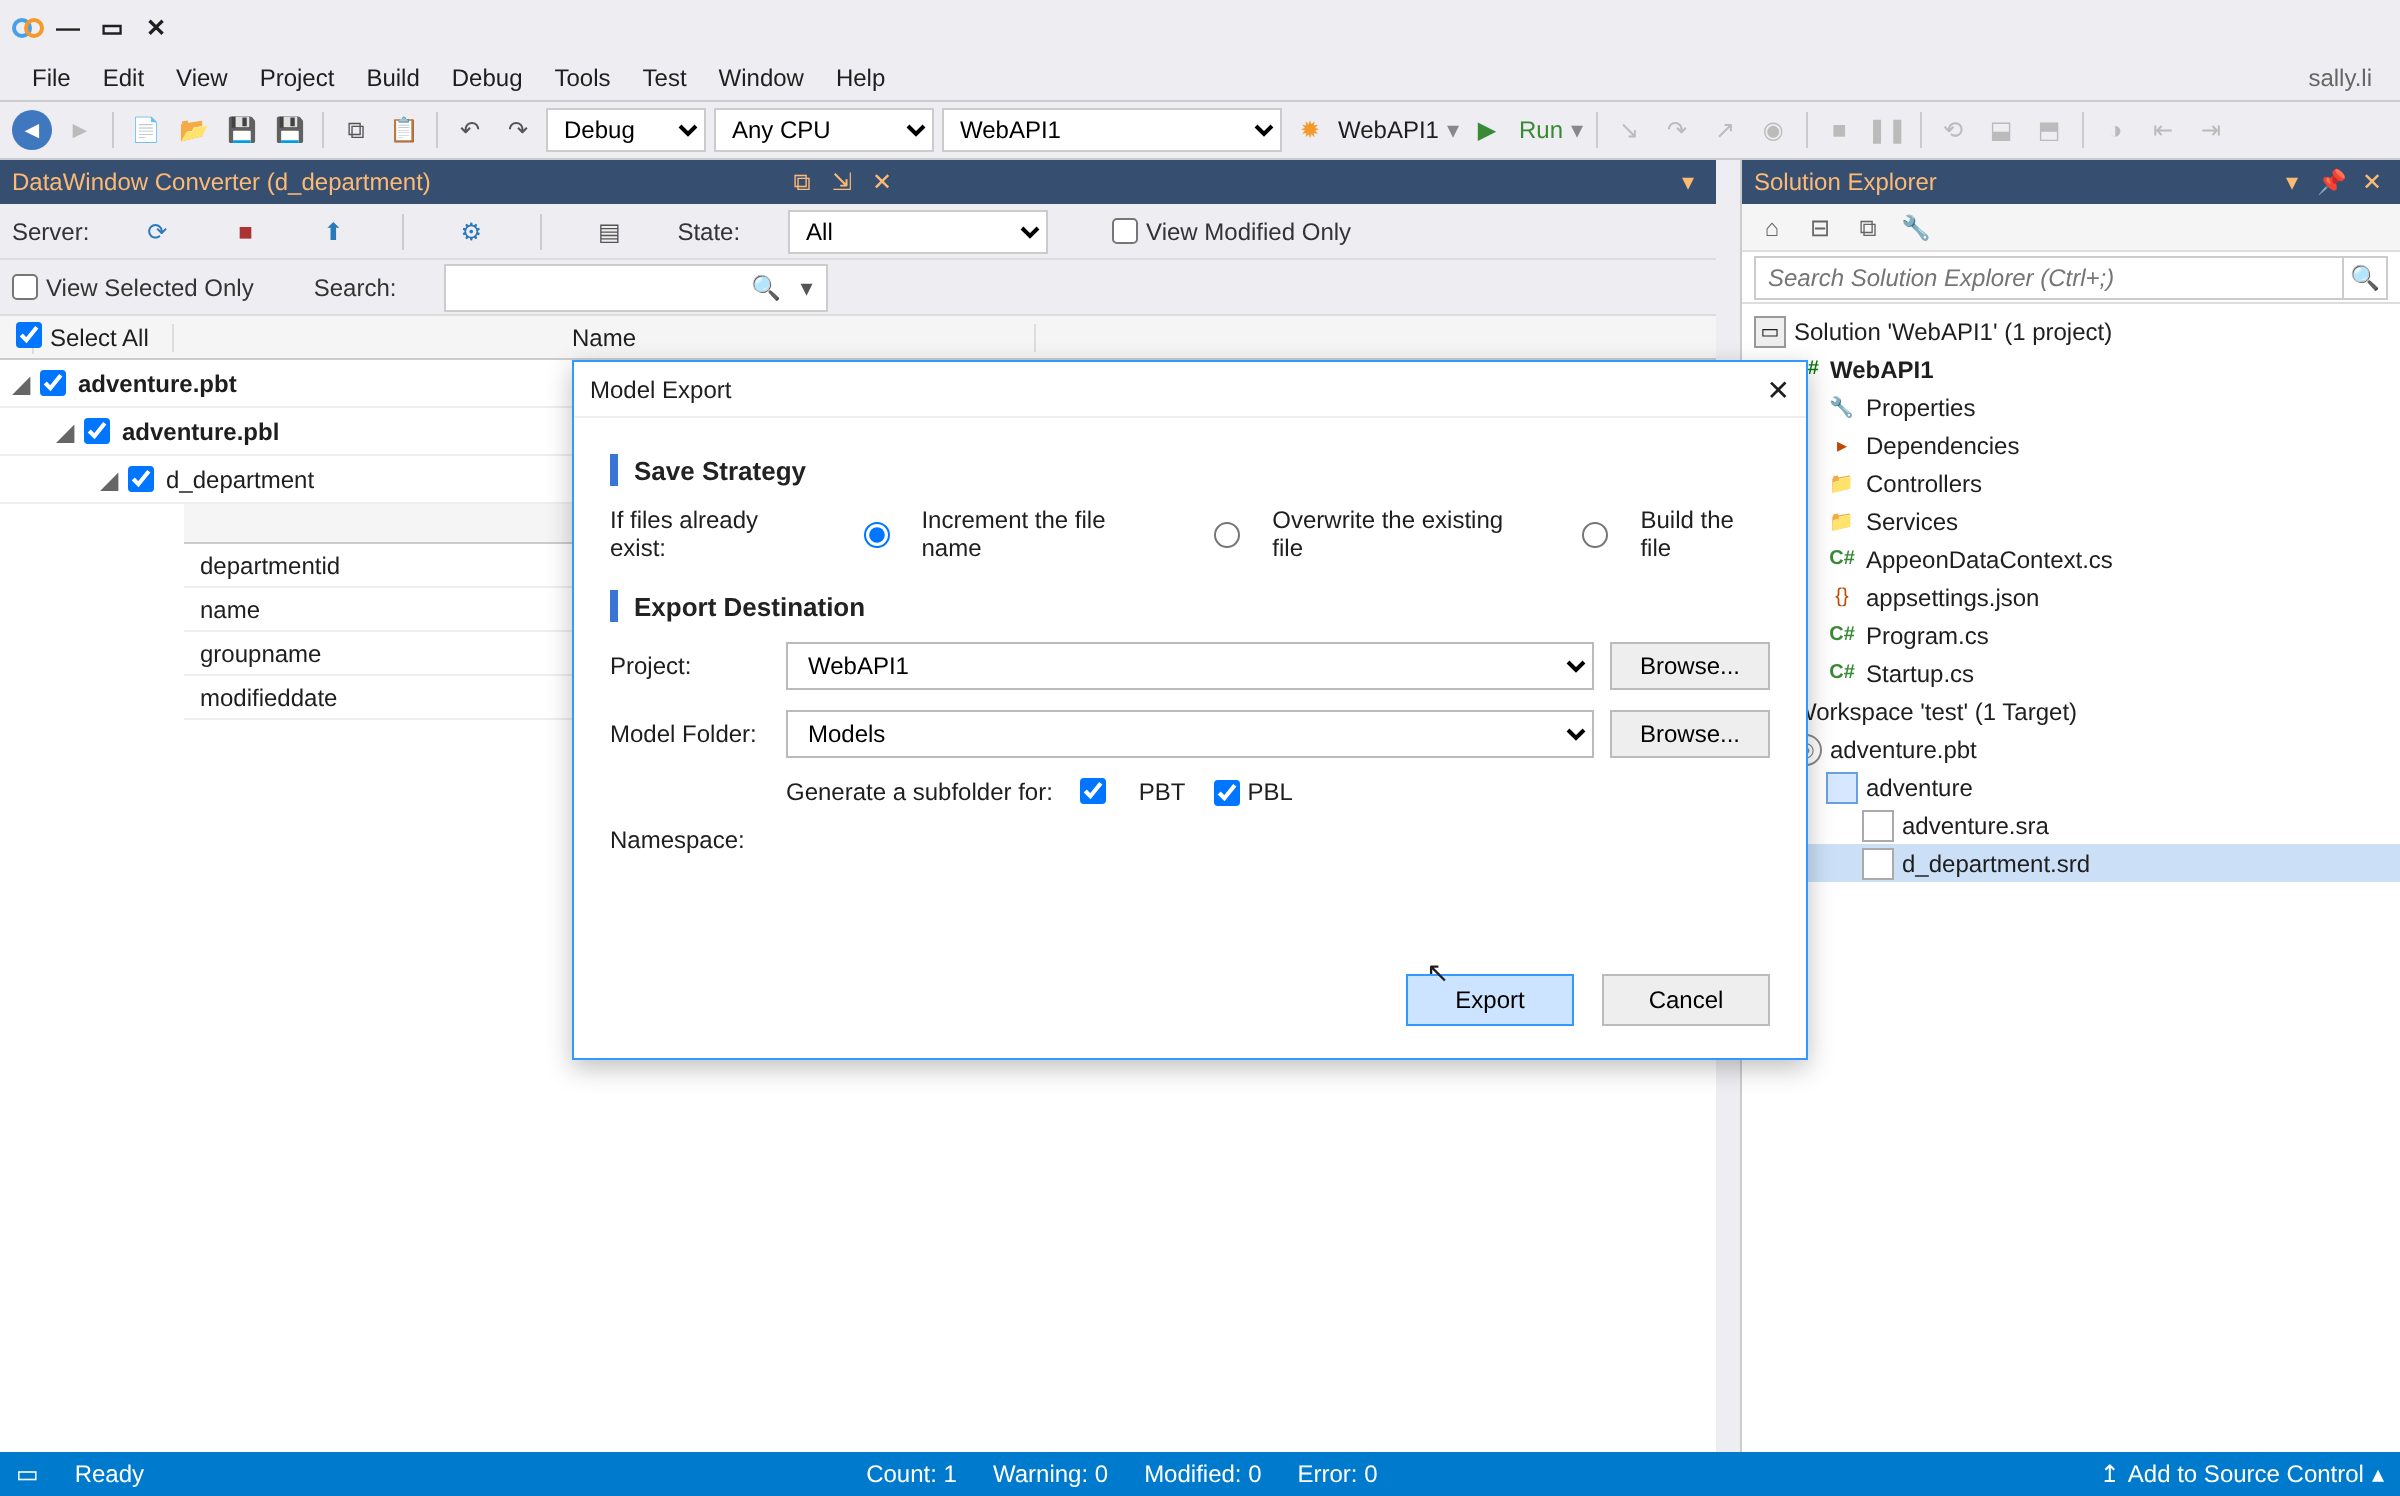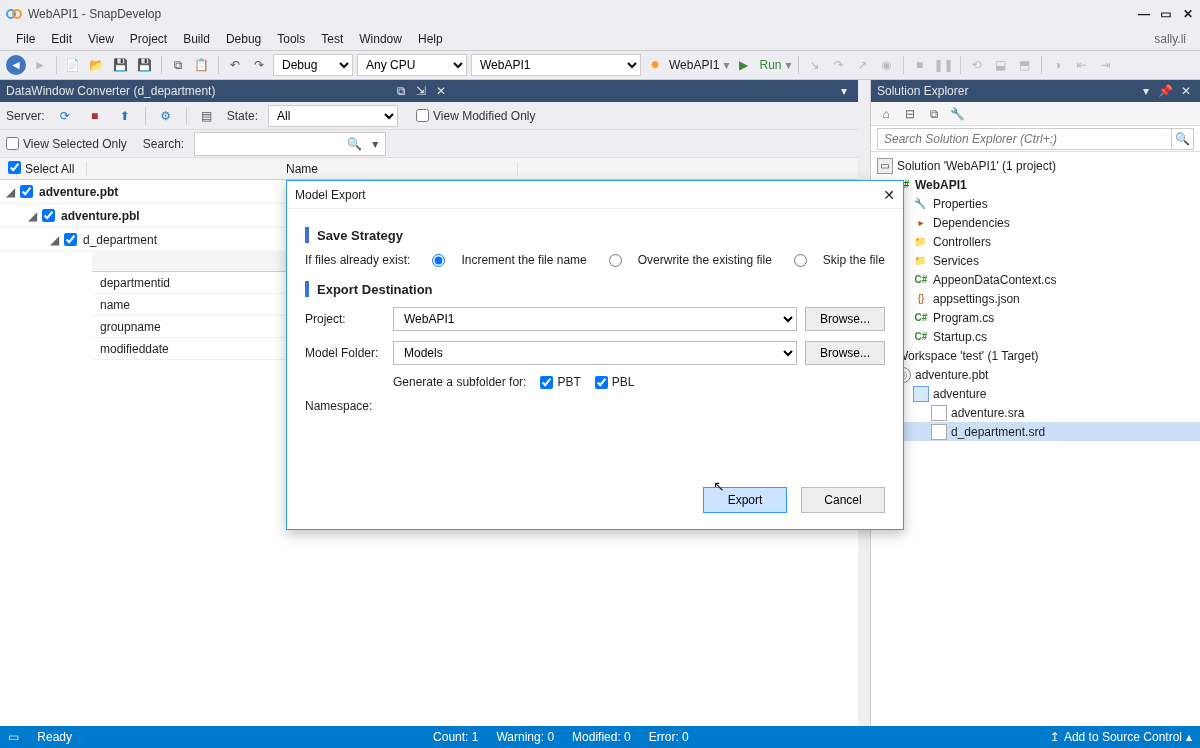"WebAPI1 - SnapDevelop" span.title { html: <span>WebAPI1 - SnapDevelop</span> -> none }
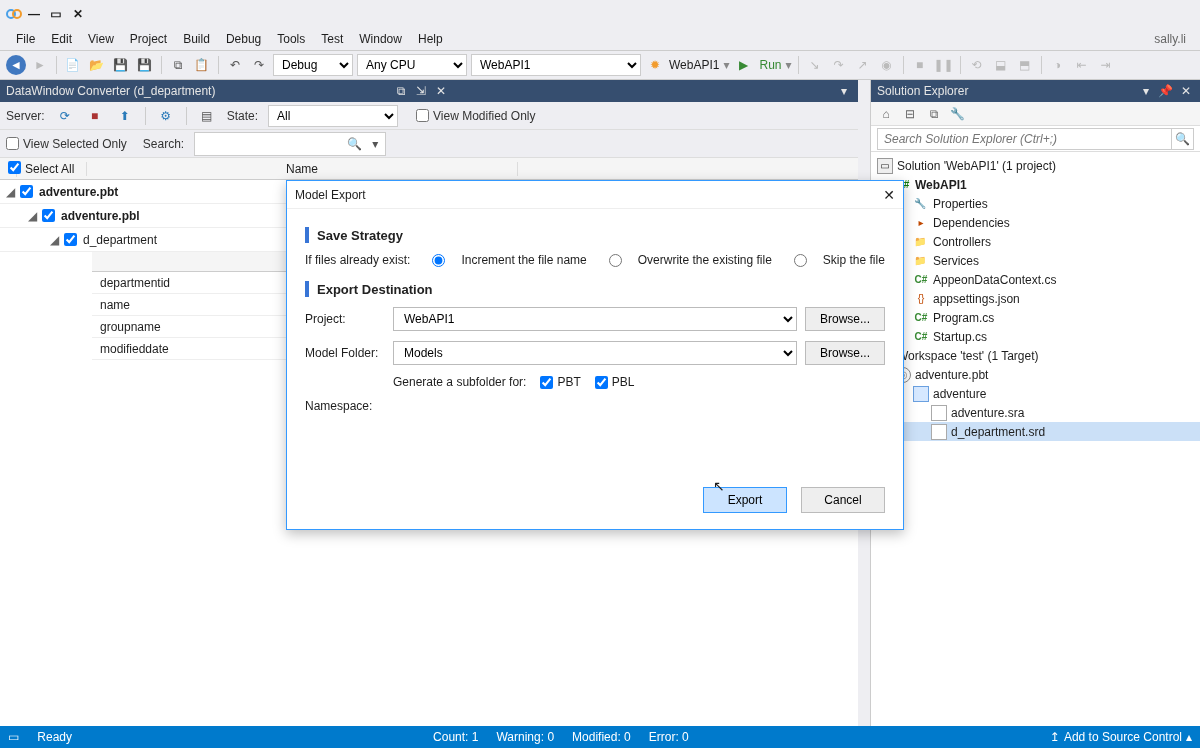"DataWindow Converter (d_department)" .panelheader { color: #e5e5e5 -> #fdba74 }
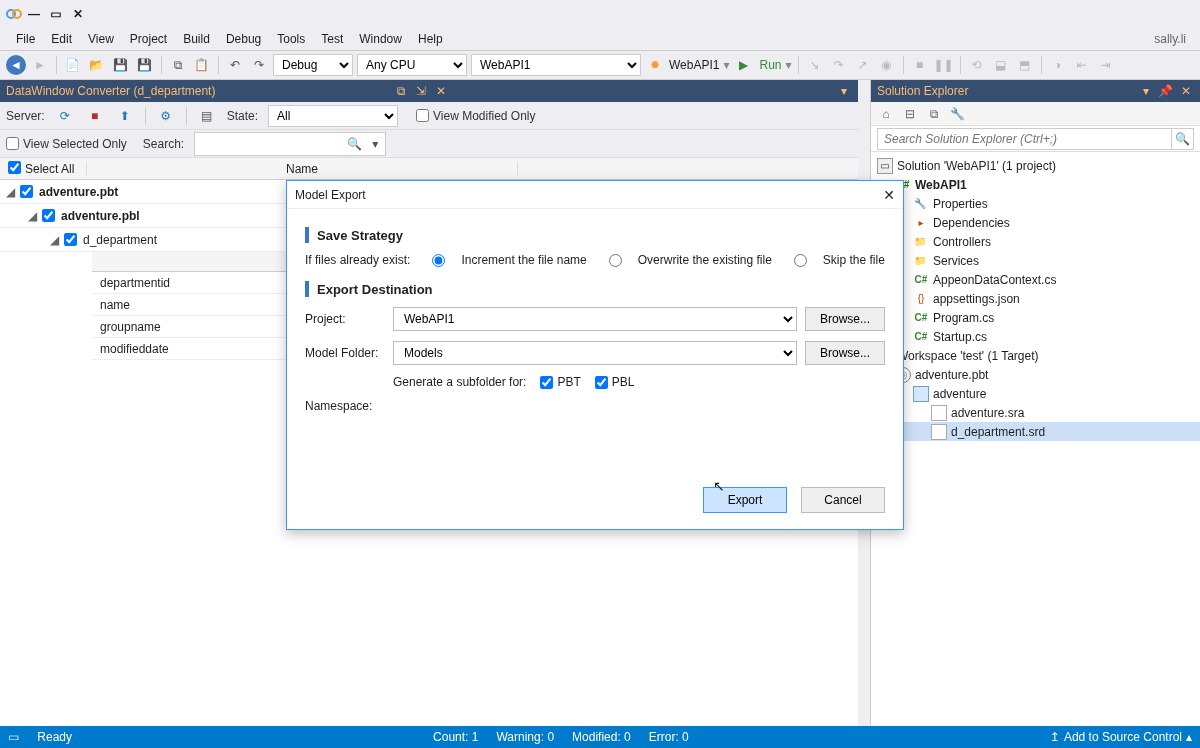"Server:" .dwrow { gap: 10px -> 24px }
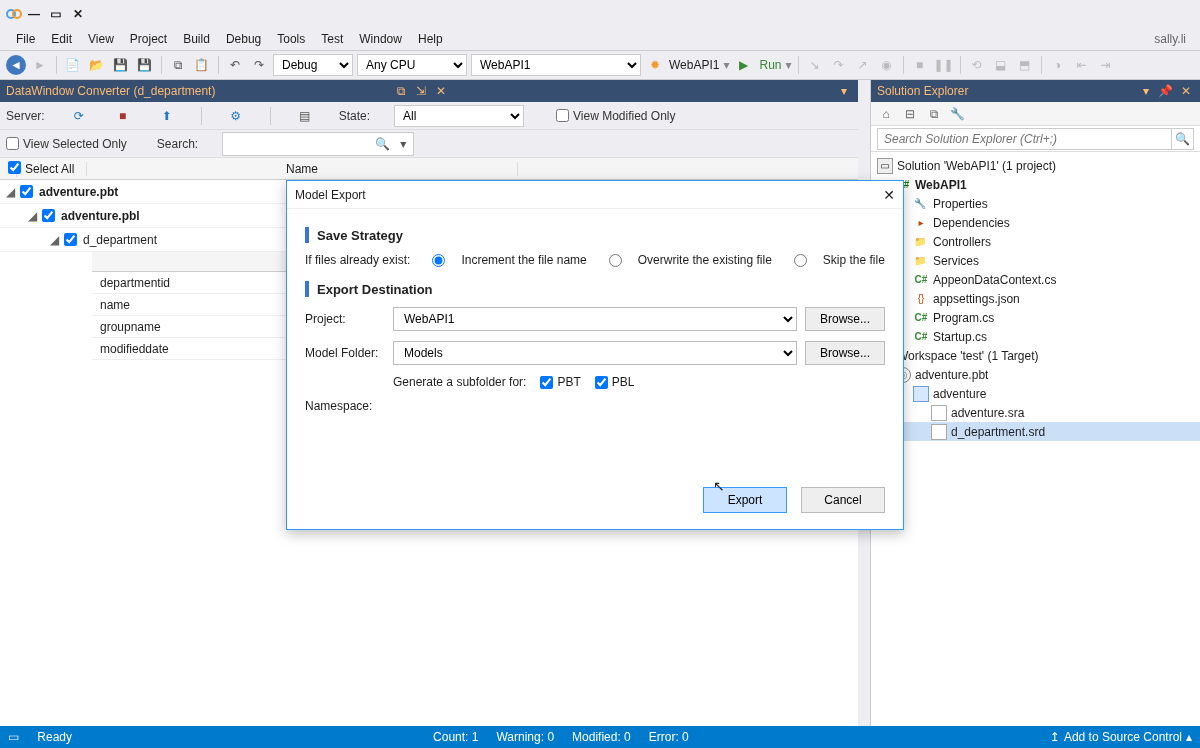"Skip the file" span { text: Skip -> Build }
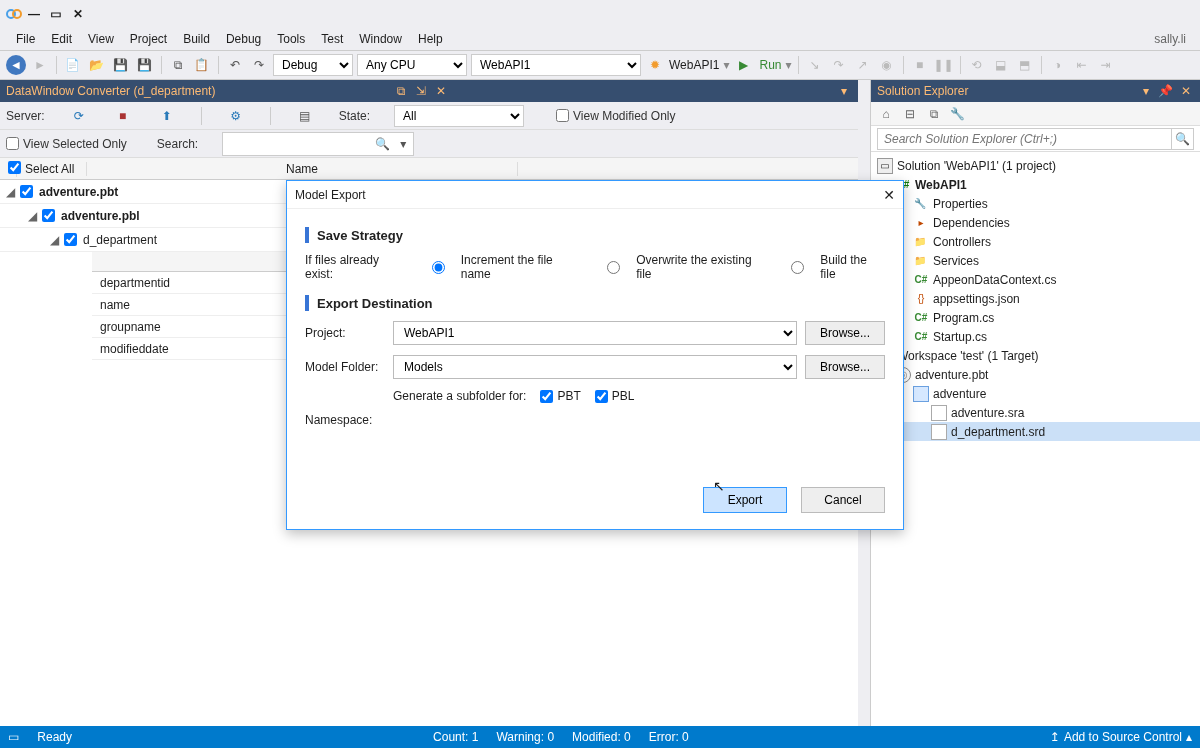"PBT" label { align-items: center -> flex-start; gap: 4px -> 16px }
